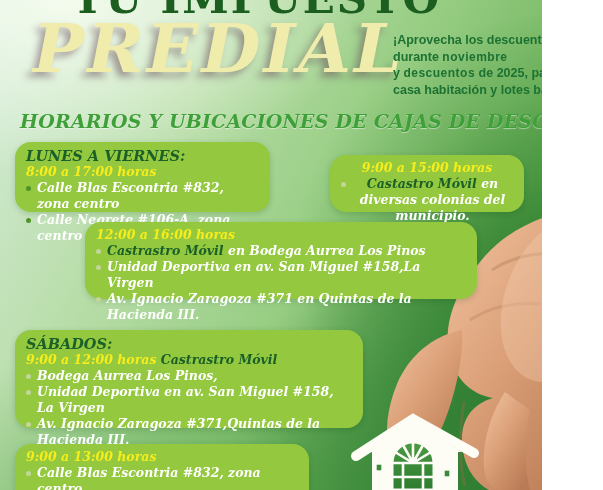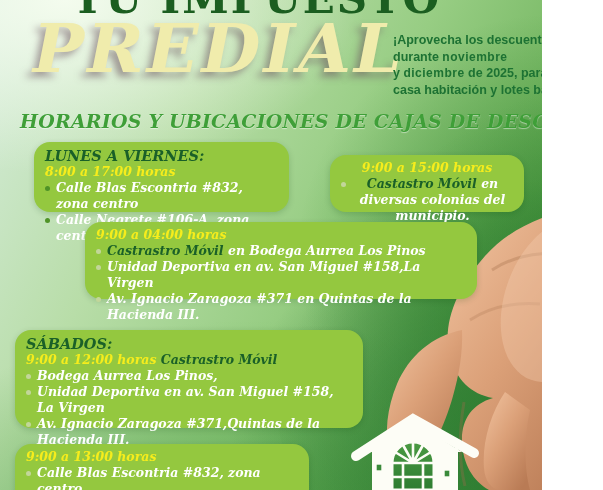"diciembre" span.big { text: diciembre -> descuentos }
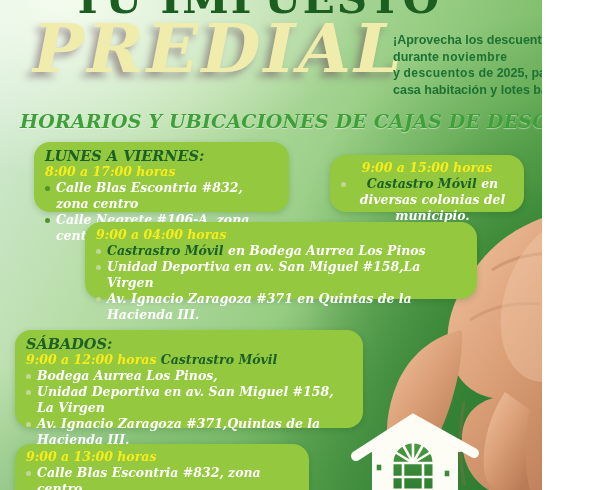"LUNES A VIERNES:" .box1 { margin-left: 19px -> none }
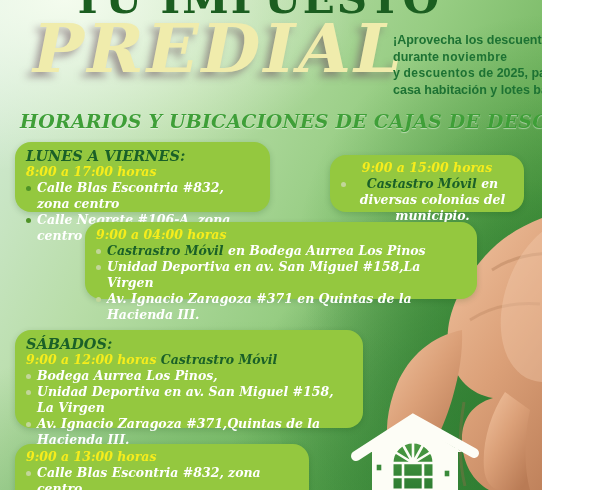"9:00 a 04:00 horas" div.hours { text: 9:00 a 04:00 -> 12:00 a 16:00 }
